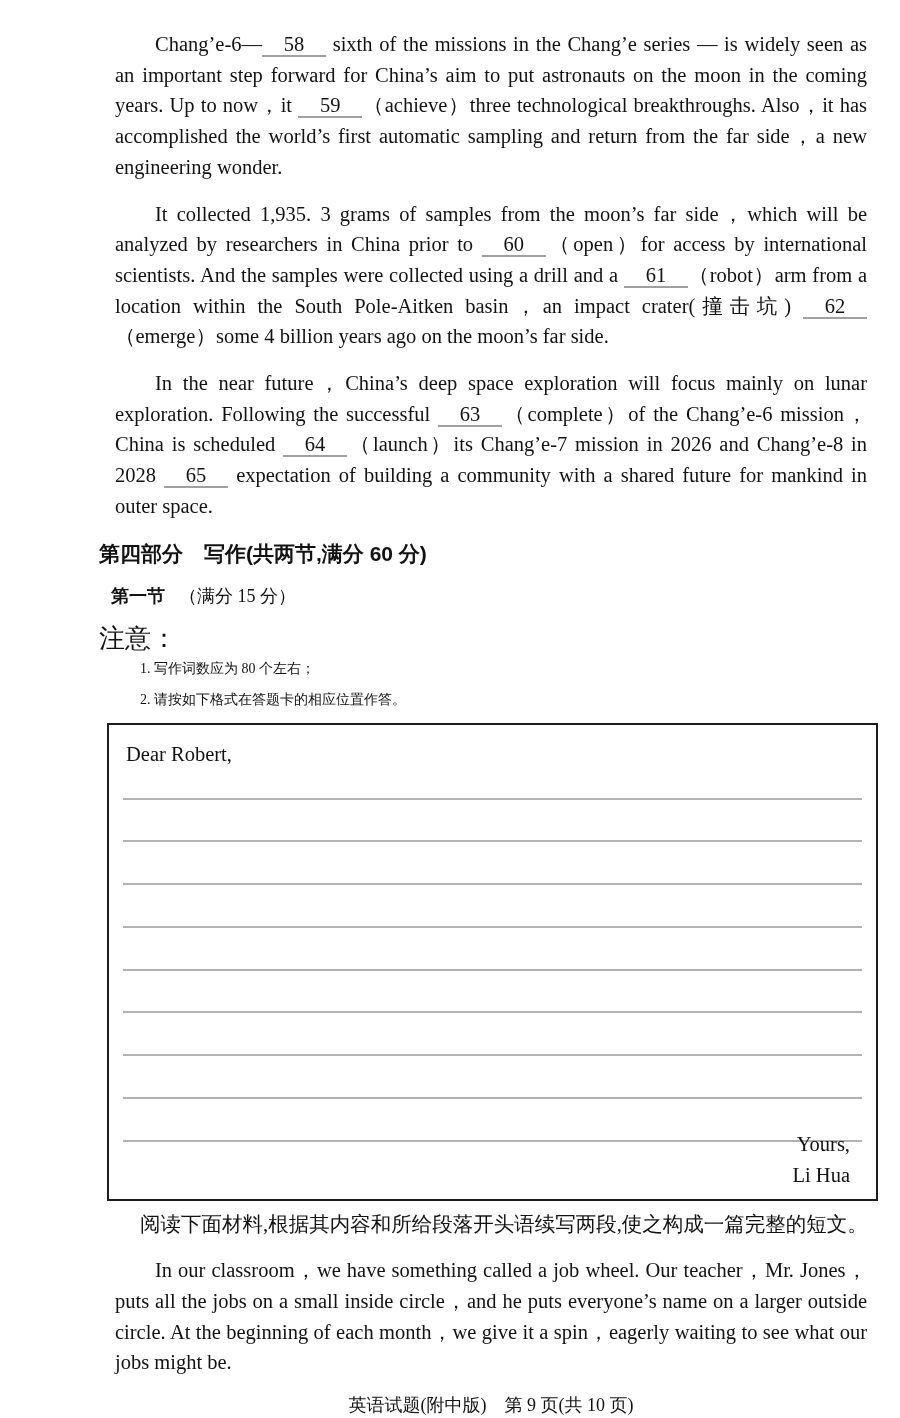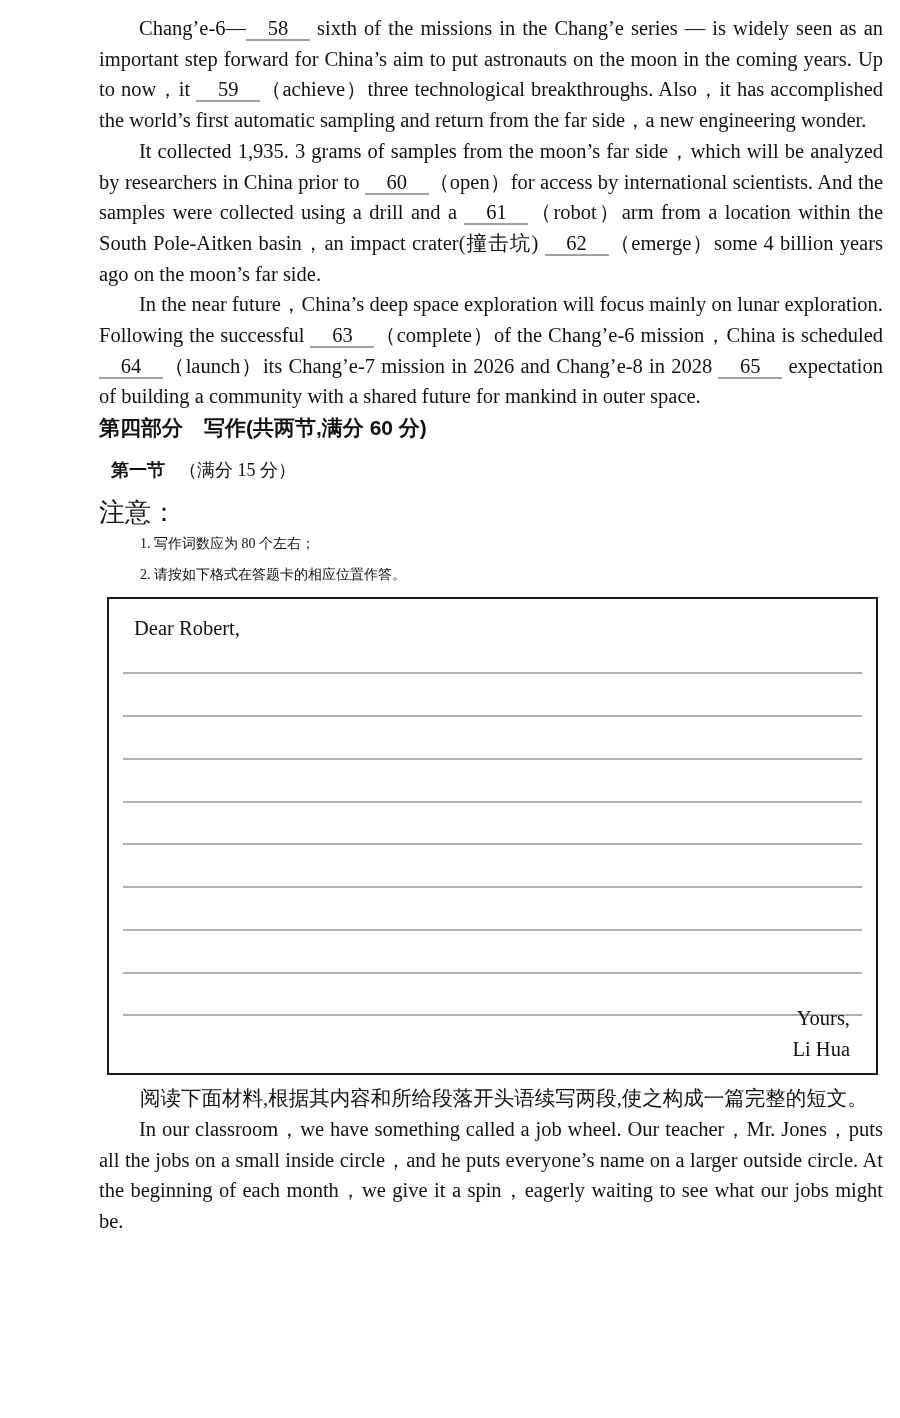"Chang’e-6— 58 sixth of the" p.en, p.zh { margin: 0 -> 16px }
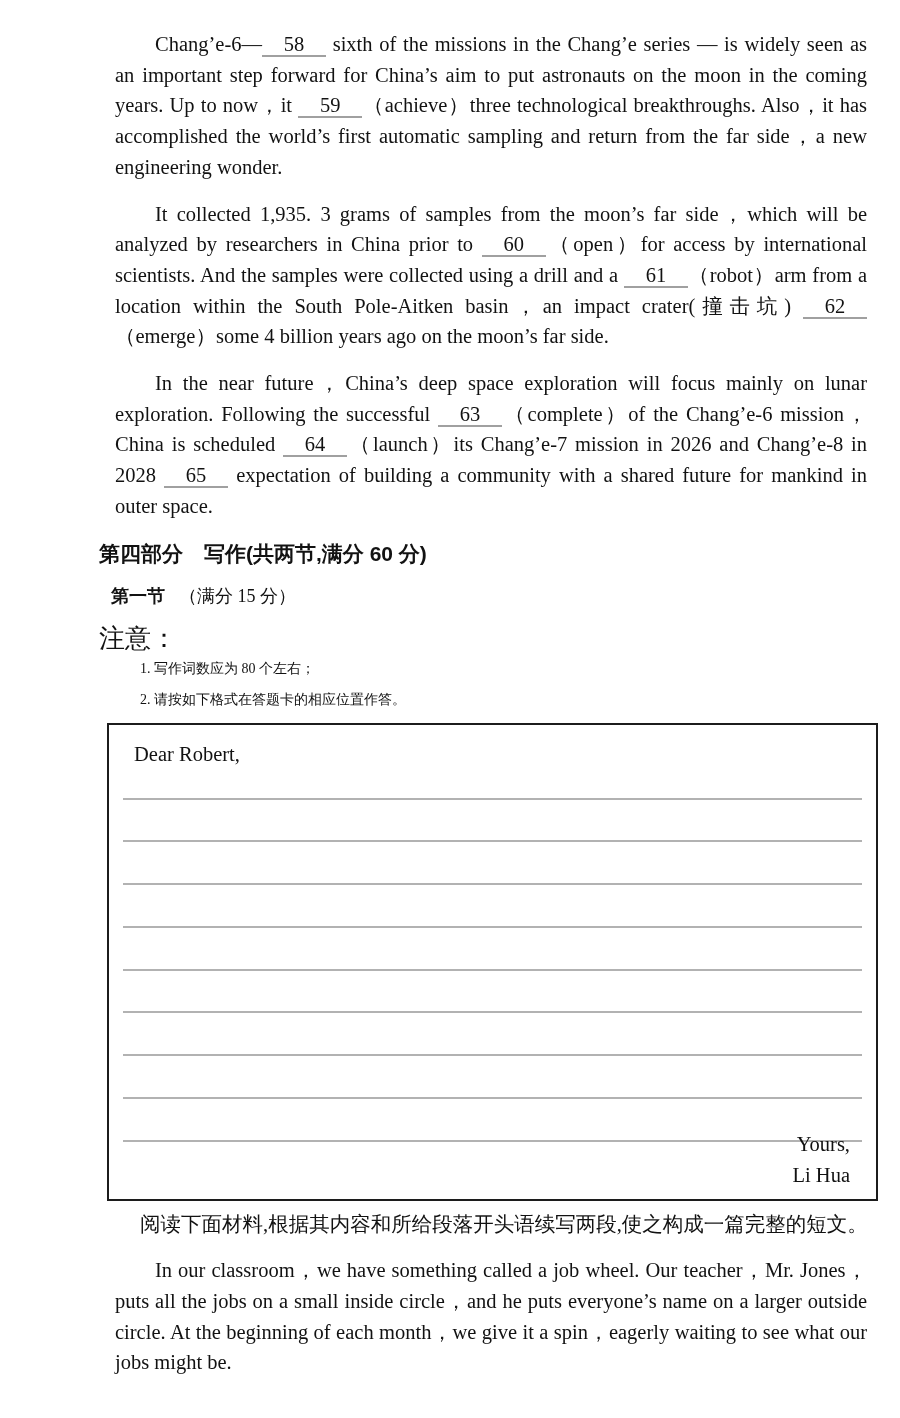"Dear Robert," .salutation { margin-left: 8px -> none }
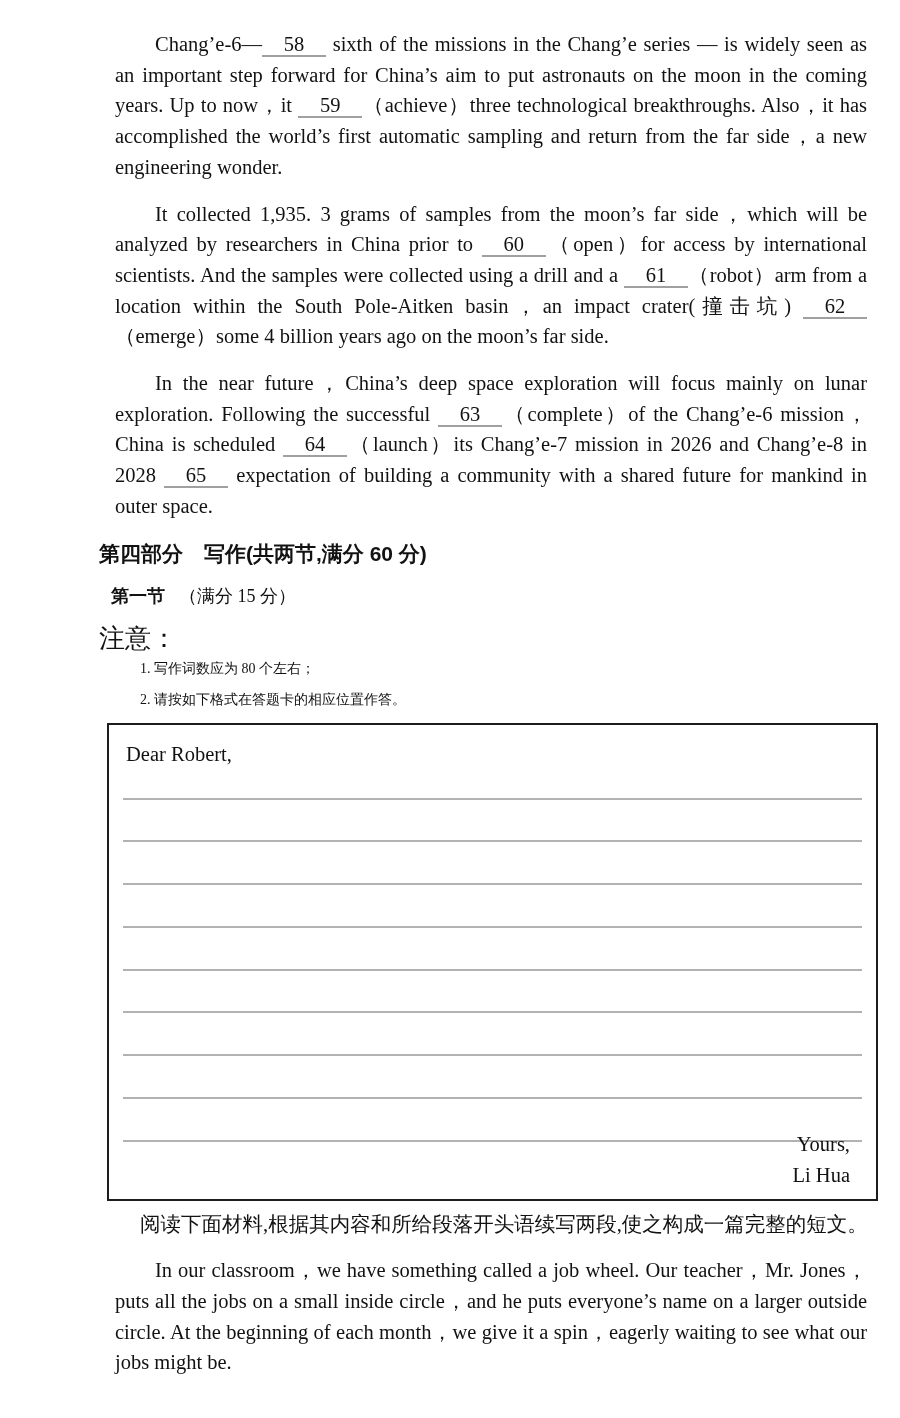"英语试题(附中版) 第 9 页(共 10" div.footer { html: none -> <div>英语试题(附中版) 第 9 页(共 10 页)</div> }
